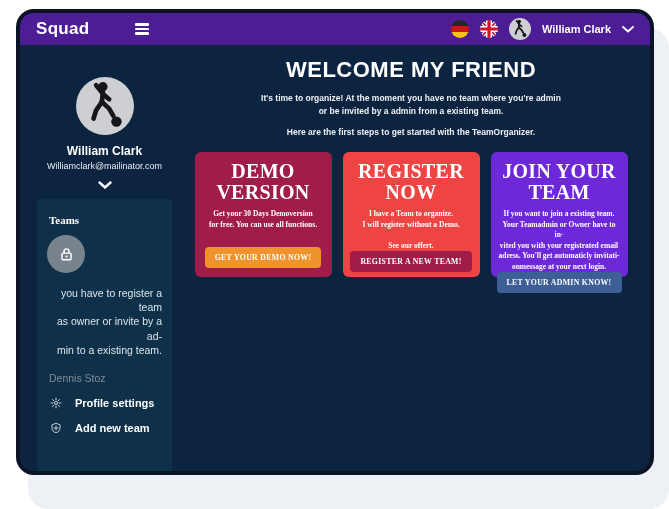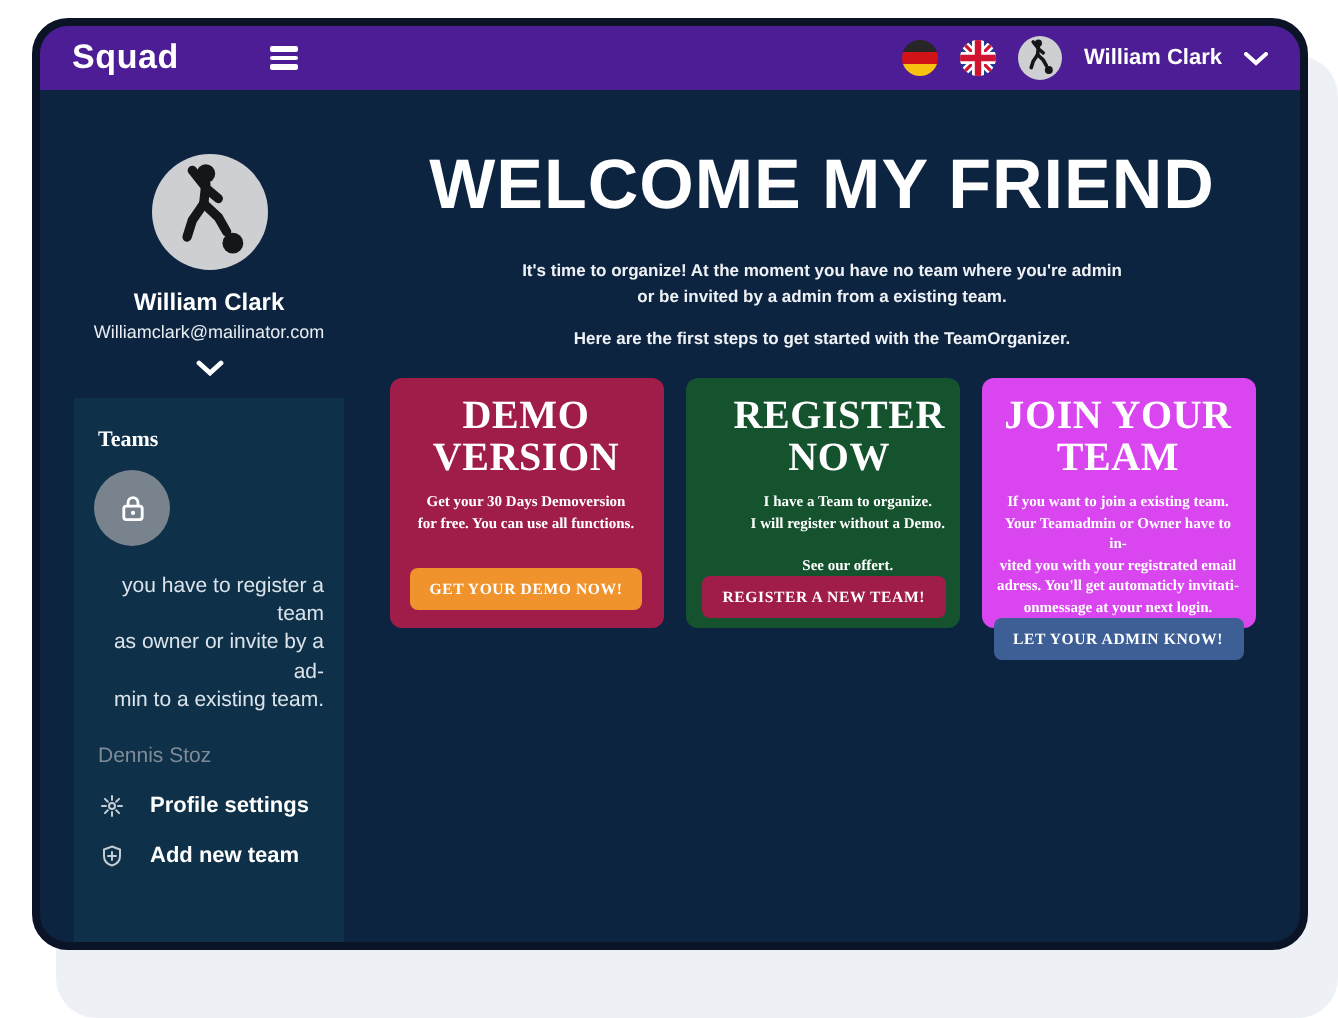"WELCOME MY FRIEND" .main h1 { font-size: 35px -> 22px; margin: 16px -> 0 }
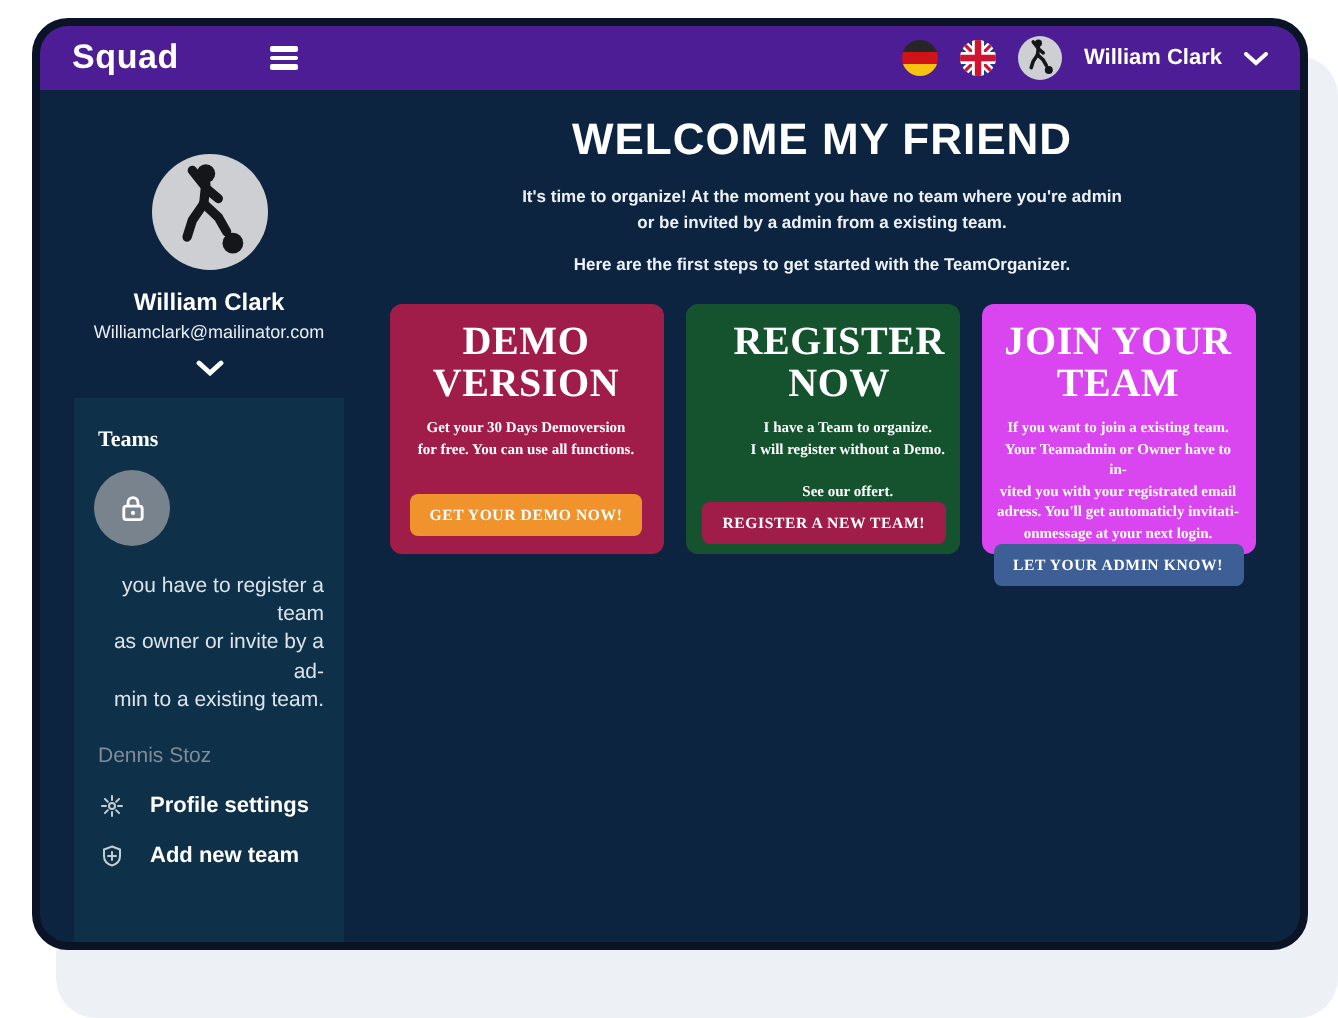"REGISTER" div.card { align-items: flex-end -> none; background: #14532d -> #ef4444 }
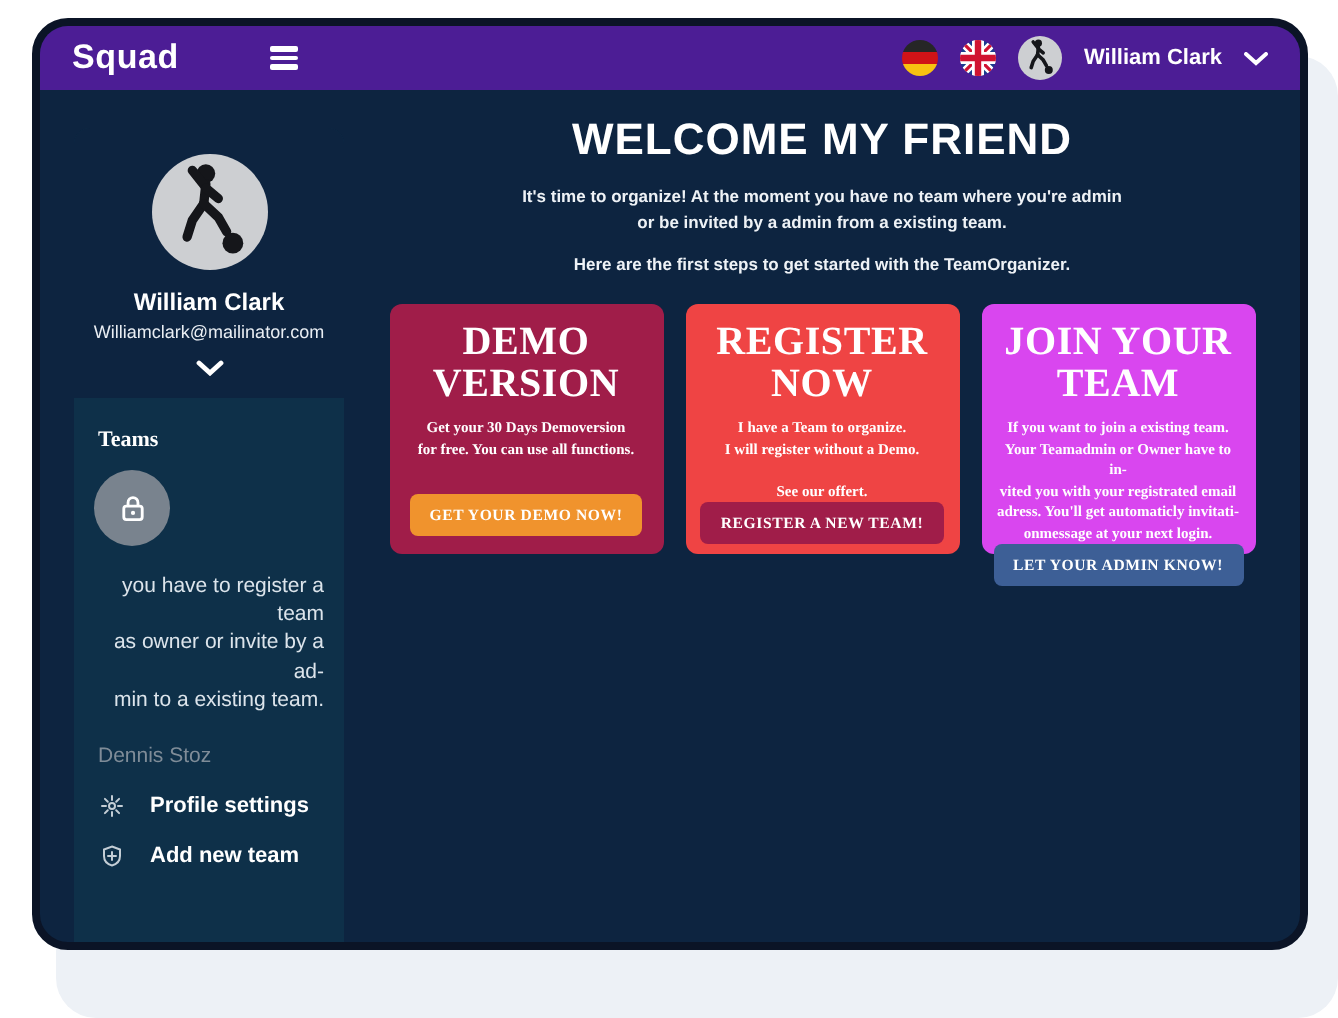"JOIN YOUR" div.card { background: #d946ef -> #6d28d9 }
